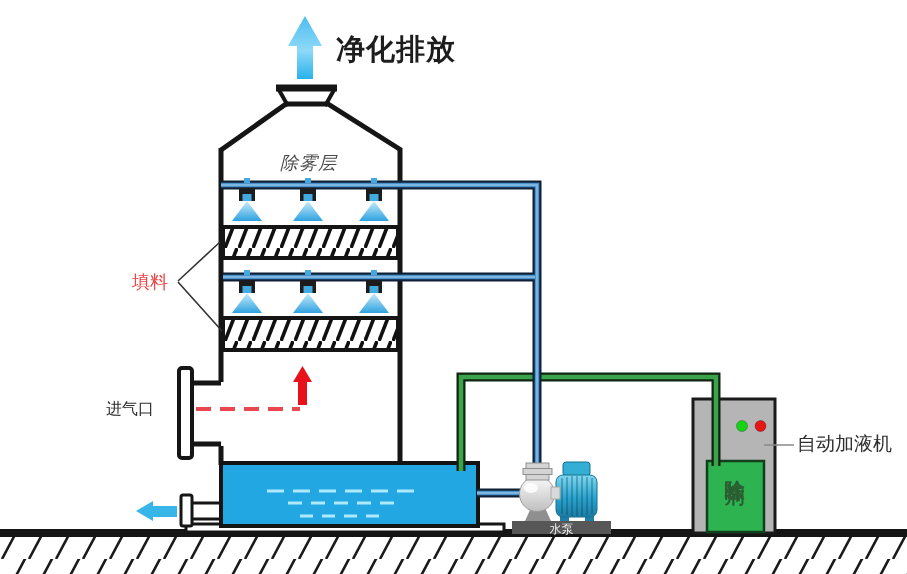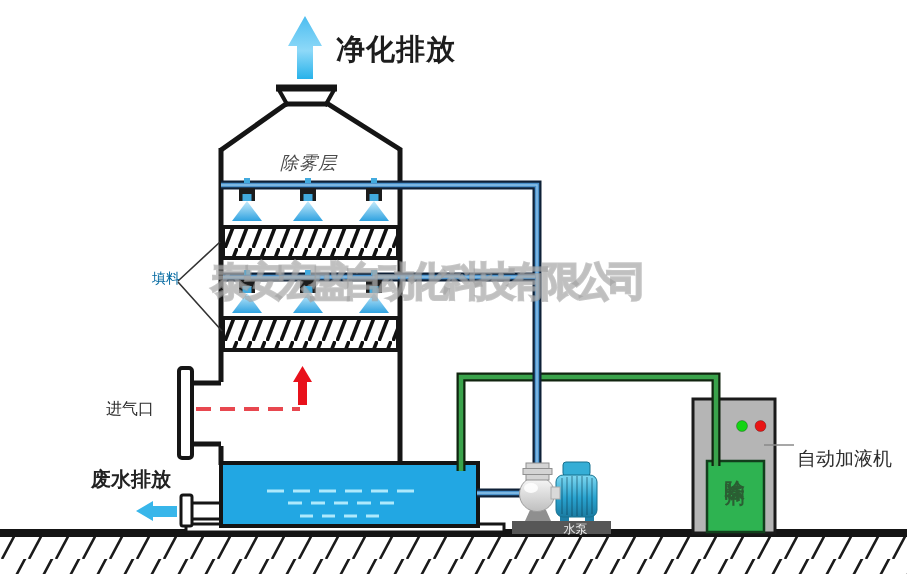"填料" .lbl-packing { color: #0369a1 -> #ef4444; font-size: 14px -> 18px; margin-left: 20px -> none }
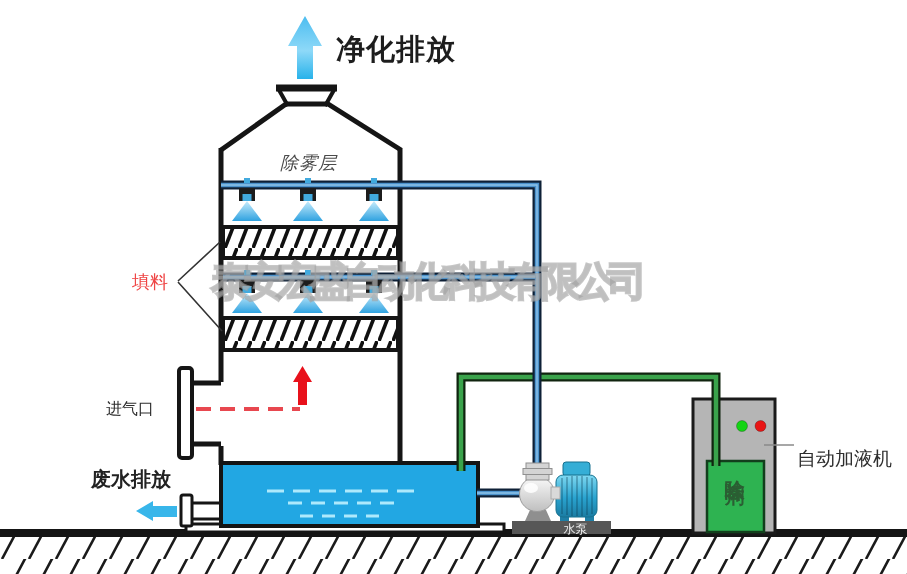"泰安宏盛自动化科技有限公司" div.lbl { html: <div>泰安宏盛自动化科技有限公司</div> -> none }
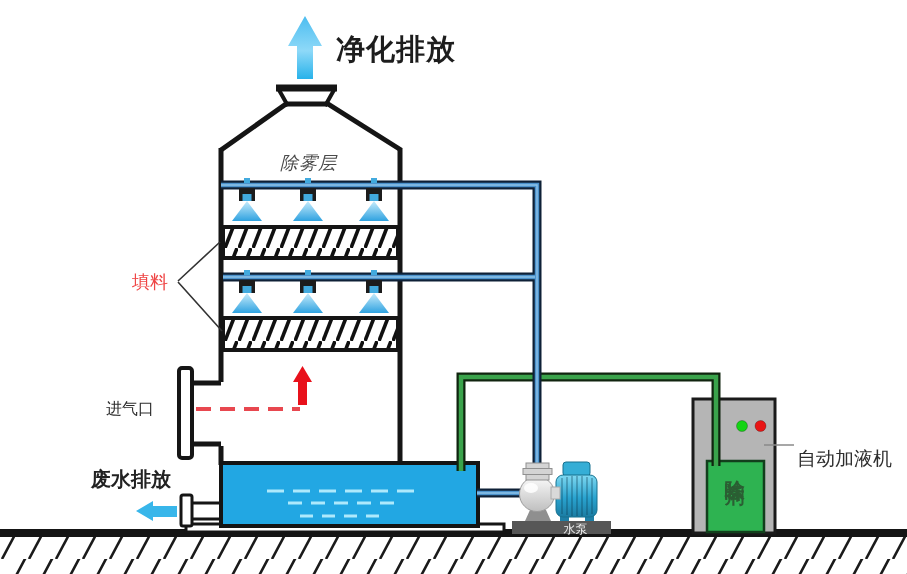"自动加液机" .lbl-dosing { top: 446px -> 431px }
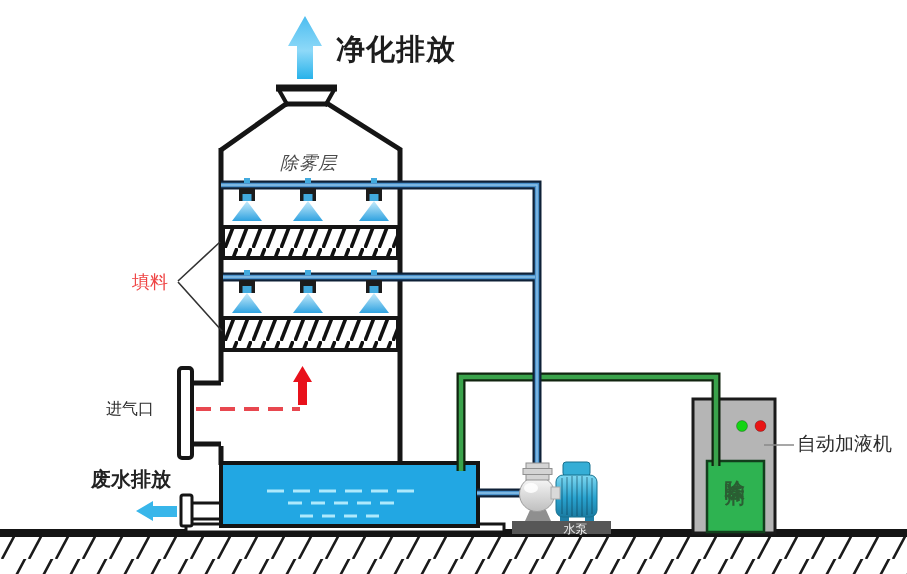"废水排放" div.lbl { html: <div>废水排放</div> -> none }
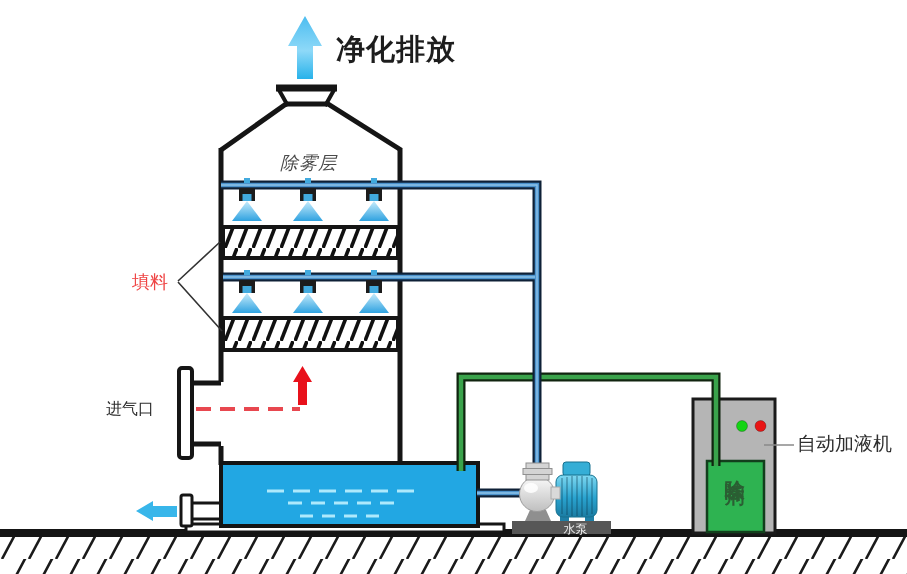"水泵" .lbl-pump { margin-left: 14px -> none }
